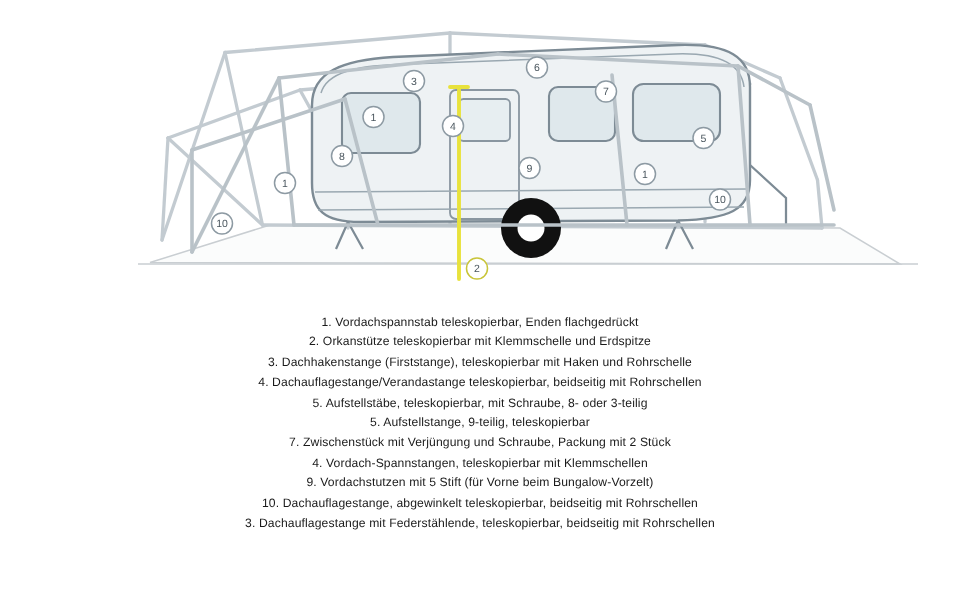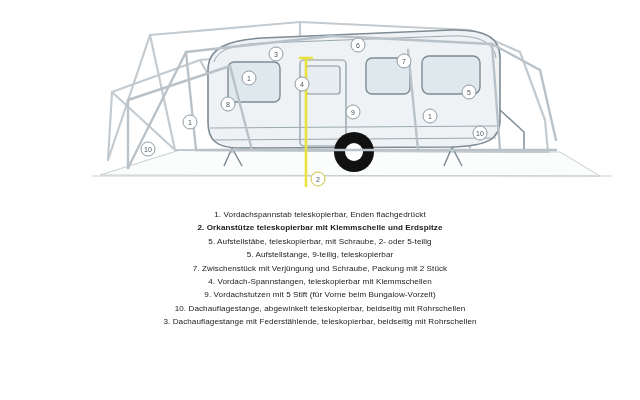"2. Orkanstütze teleskopierbar mit" .legend-line.bold { font-weight: bold -> normal }
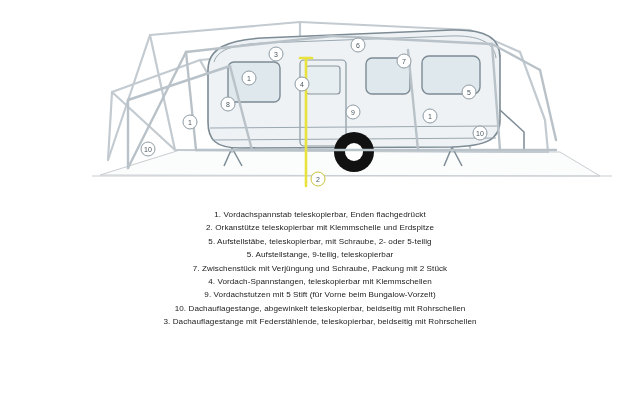"3. Dachhakenstange (Firststange)," div.legend-line { html: none -> <div>3. Dachhakenstange (Firststange), teleskopierbar mit Haken und Rohrschelle</div> }
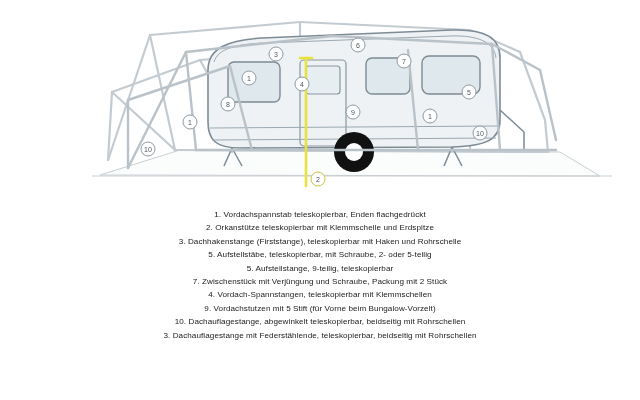"4. Dachauflagestange/Verandastange" div.legend-line { html: none -> <div>4. Dachauflagestange/Verandastange teleskopierbar, beidseitig mit Rohrschellen</div> }
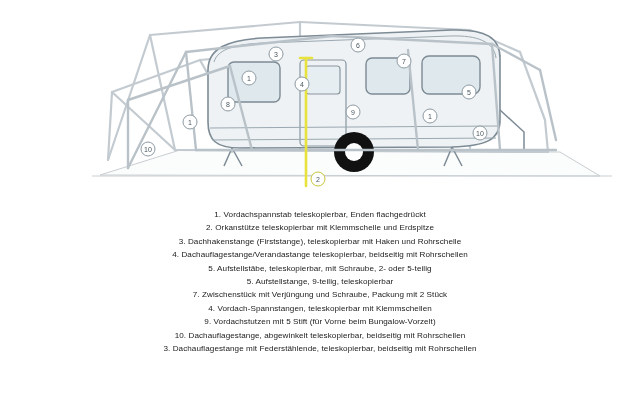"5. Aufstellstäbe, teleskopierbar, mit" div.legend-line { text: 2- oder 5-teilig -> 8- oder 3-teilig }
